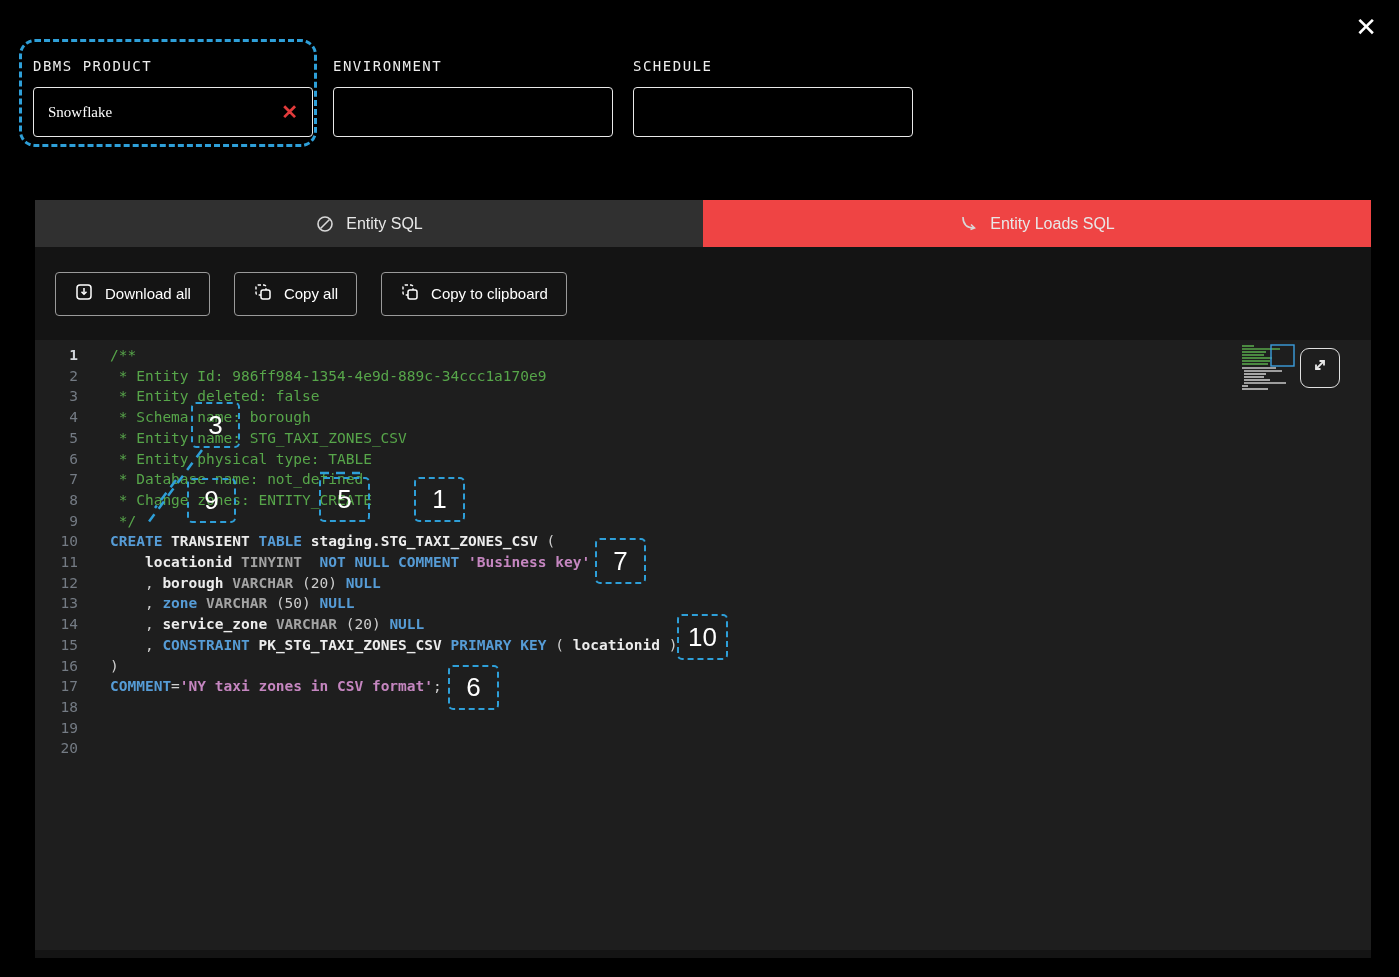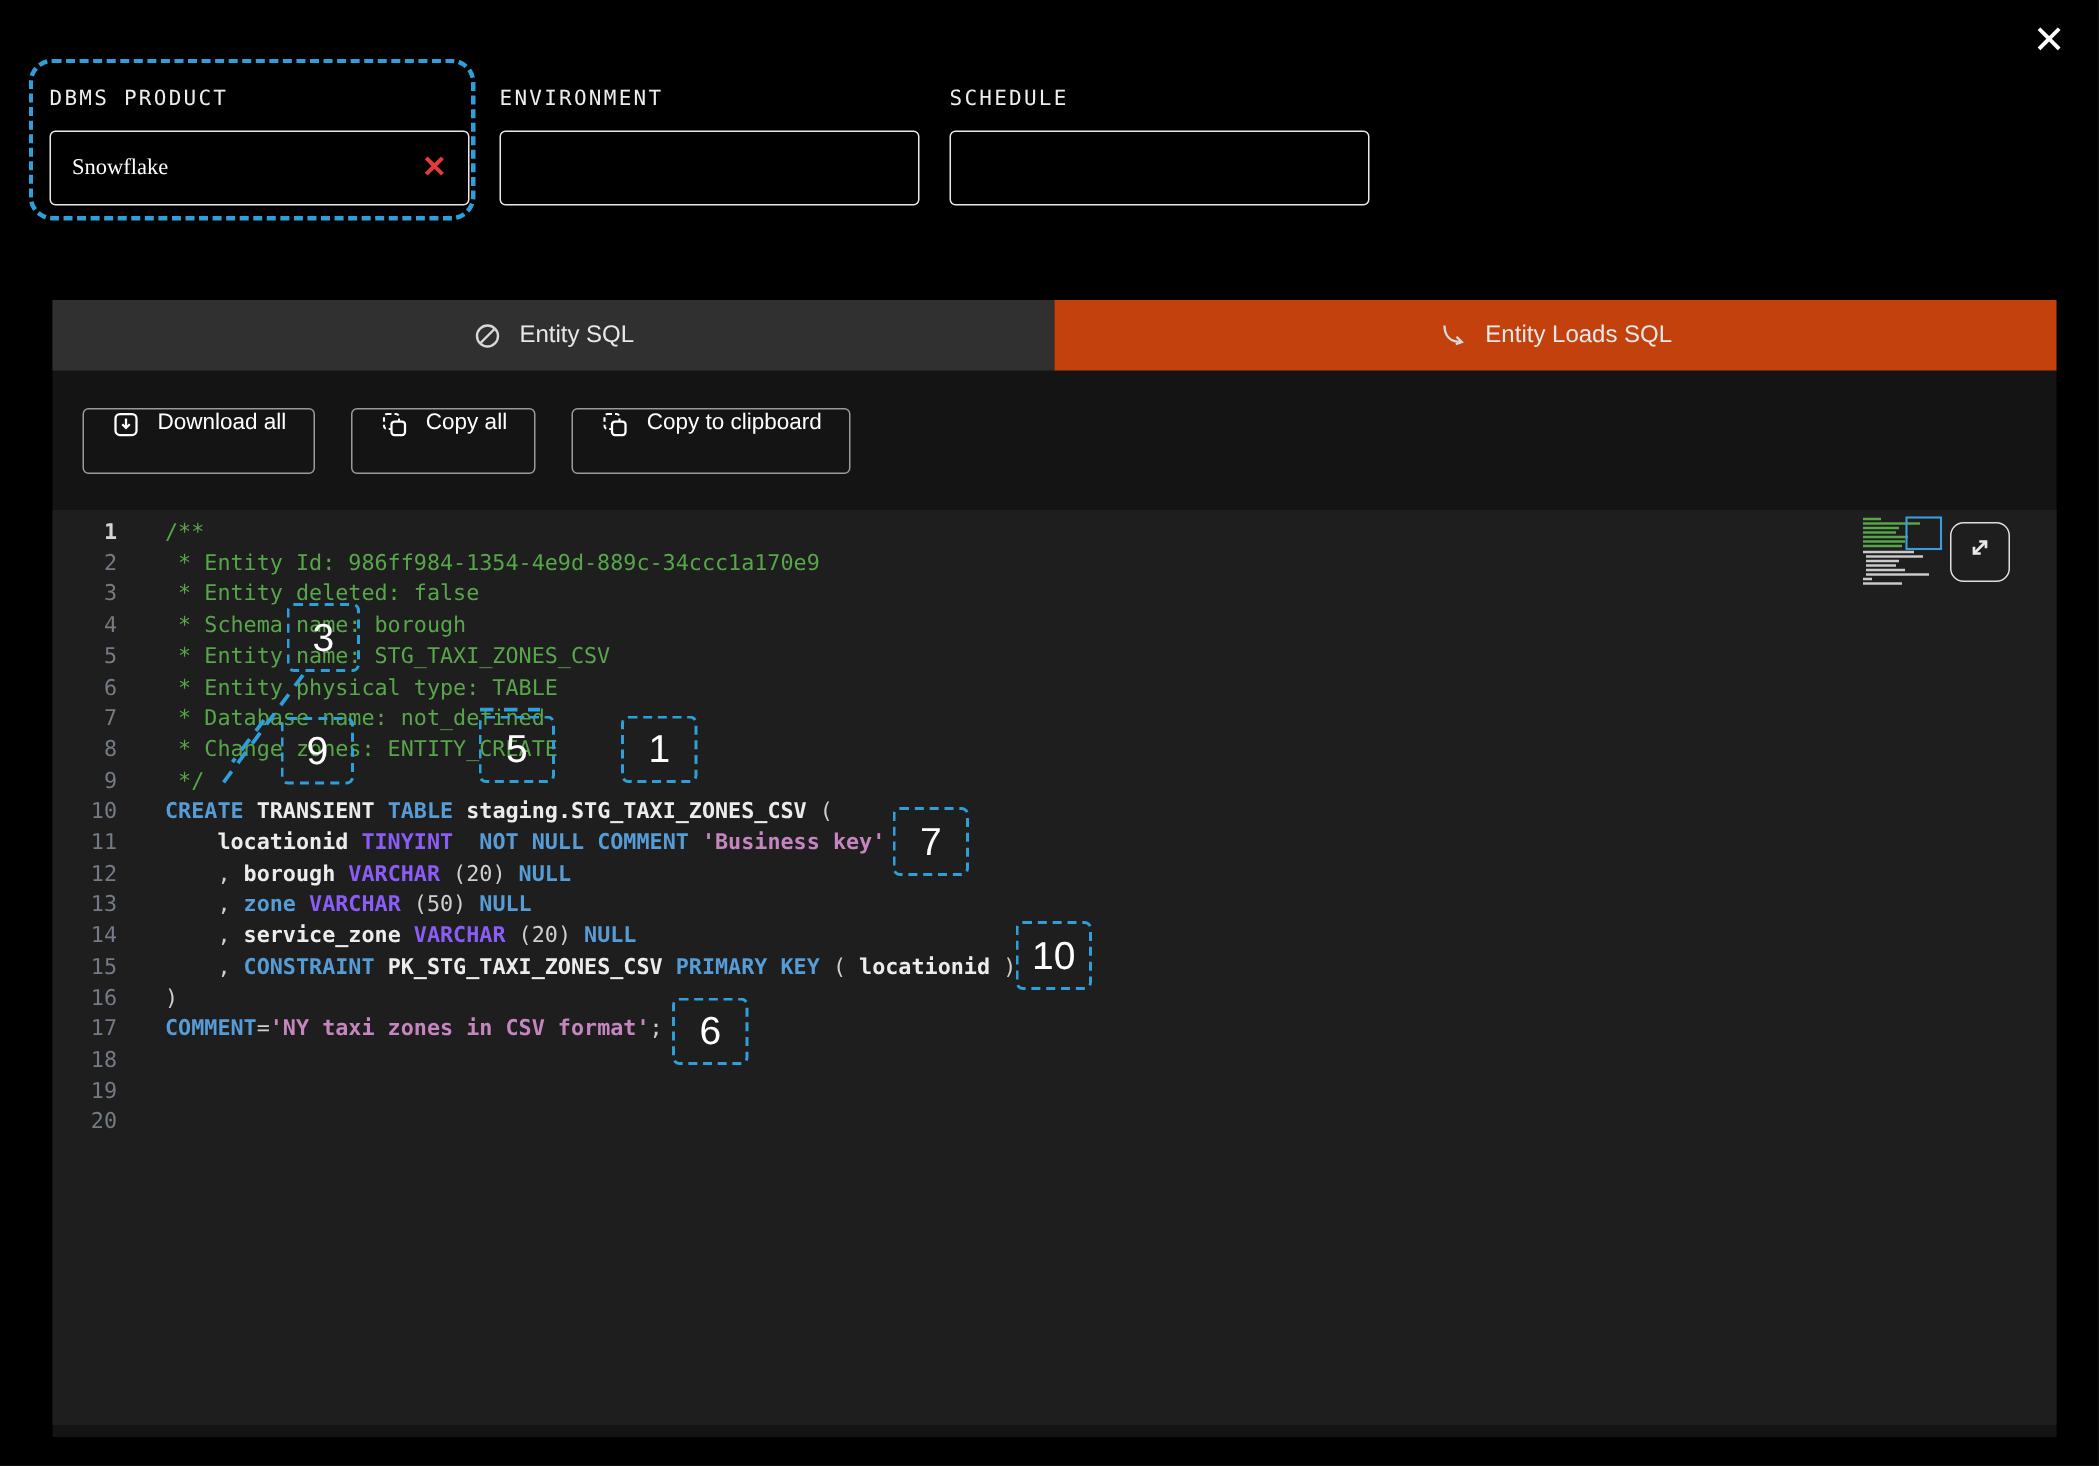"Entity Loads SQL" .tab { background: #c2410c -> #ef4444 }
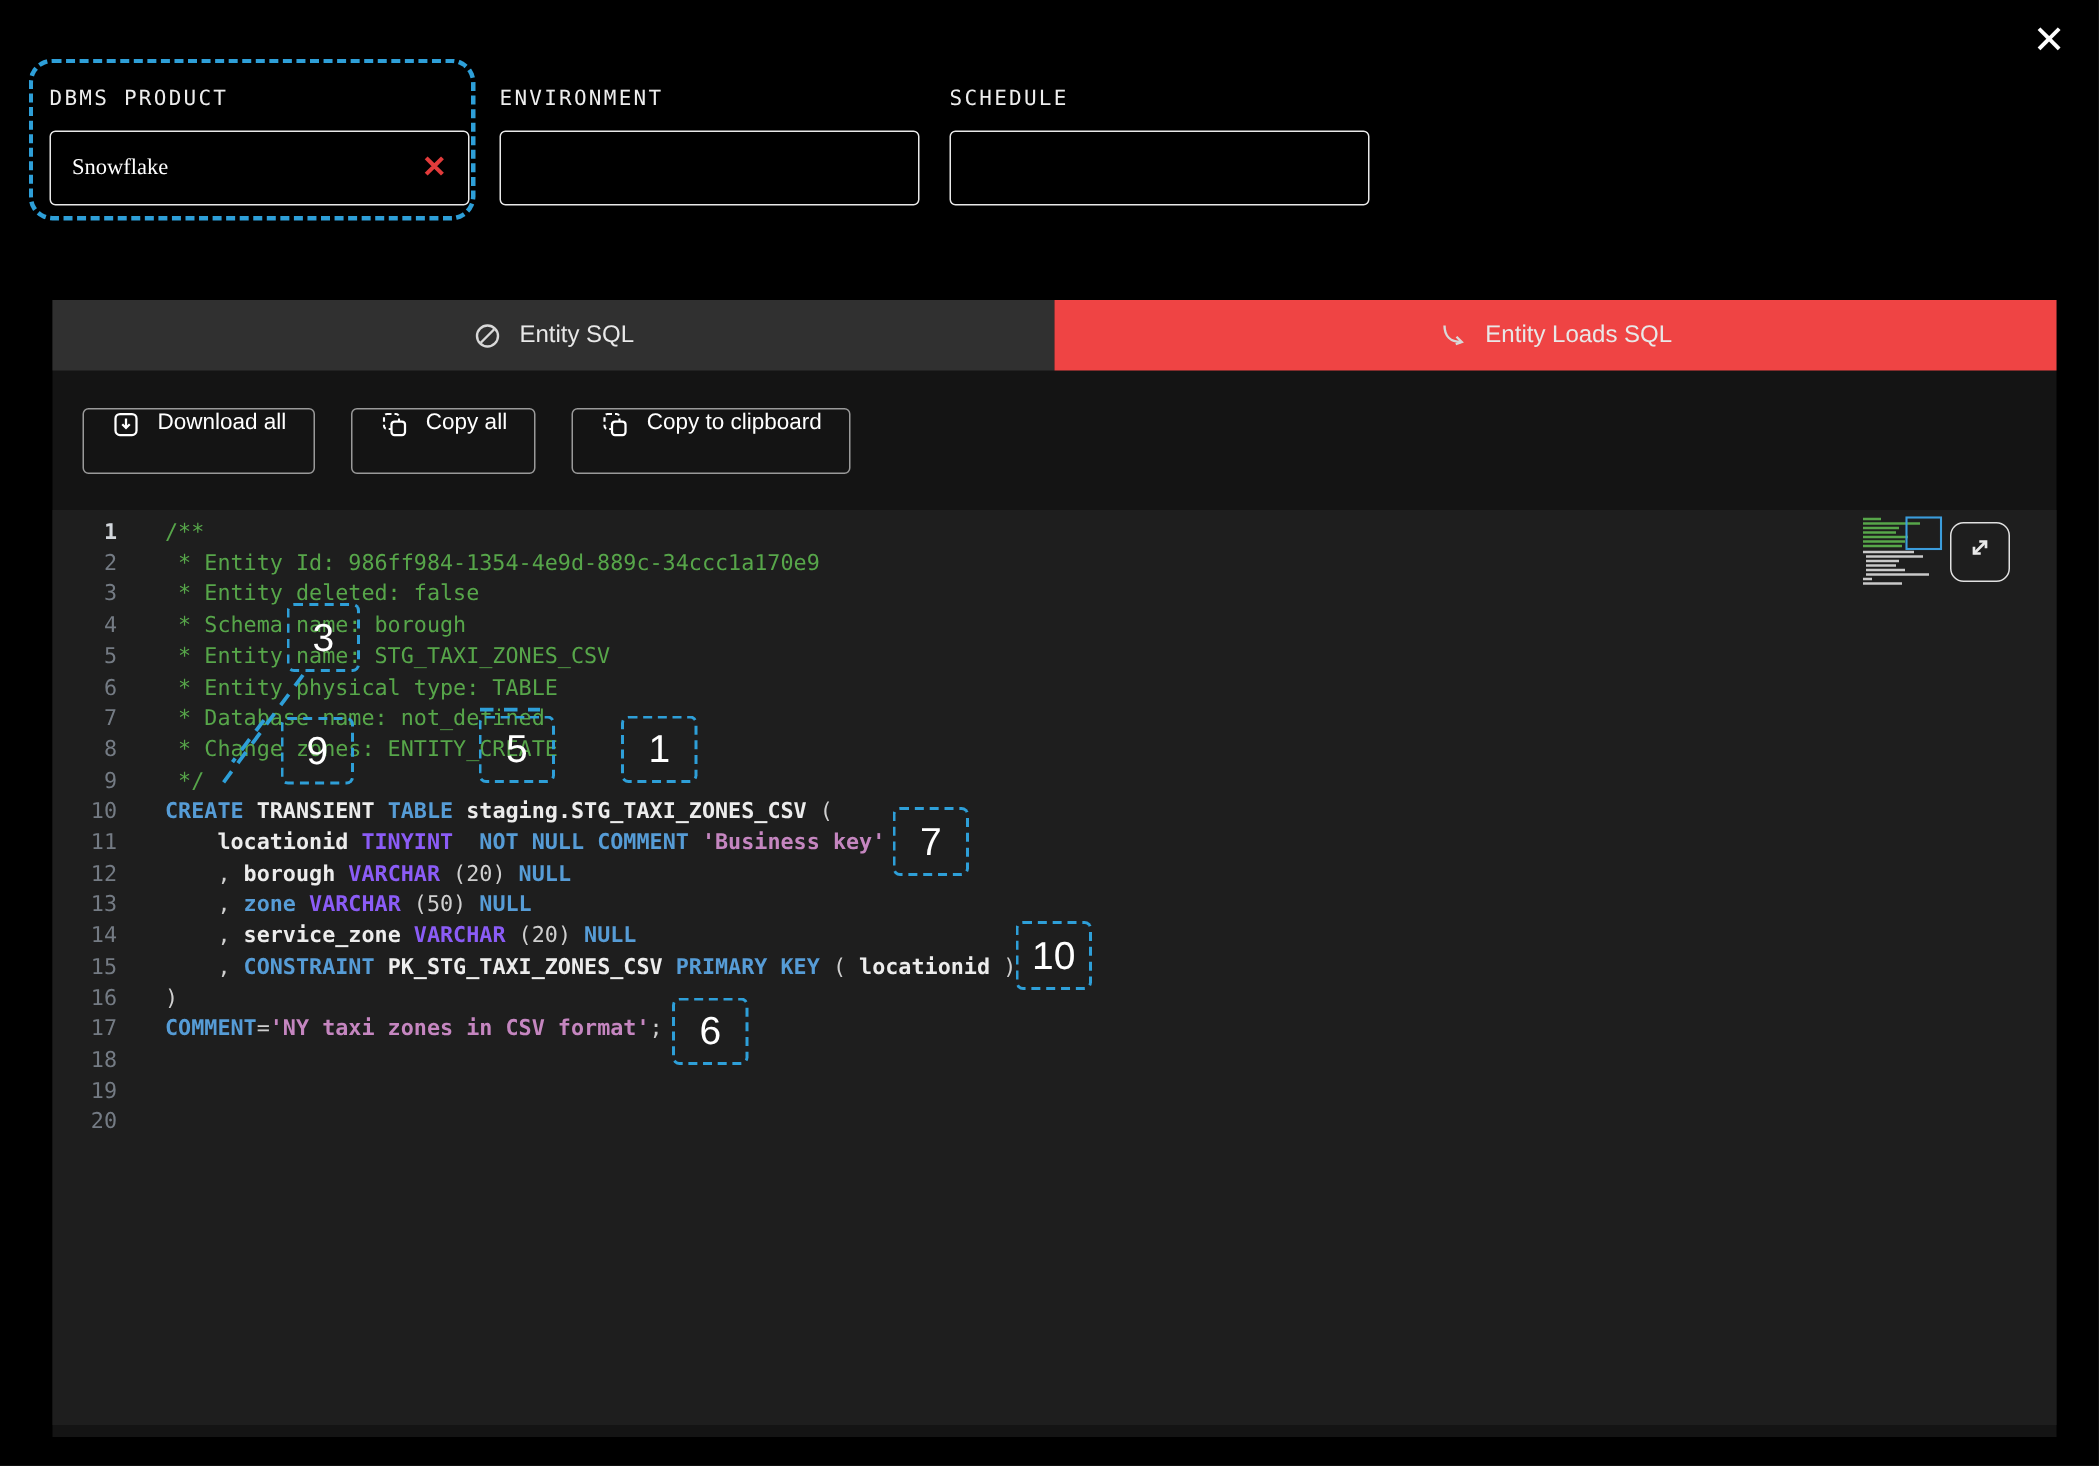"Download all" .tbtn { align-items: none -> center }
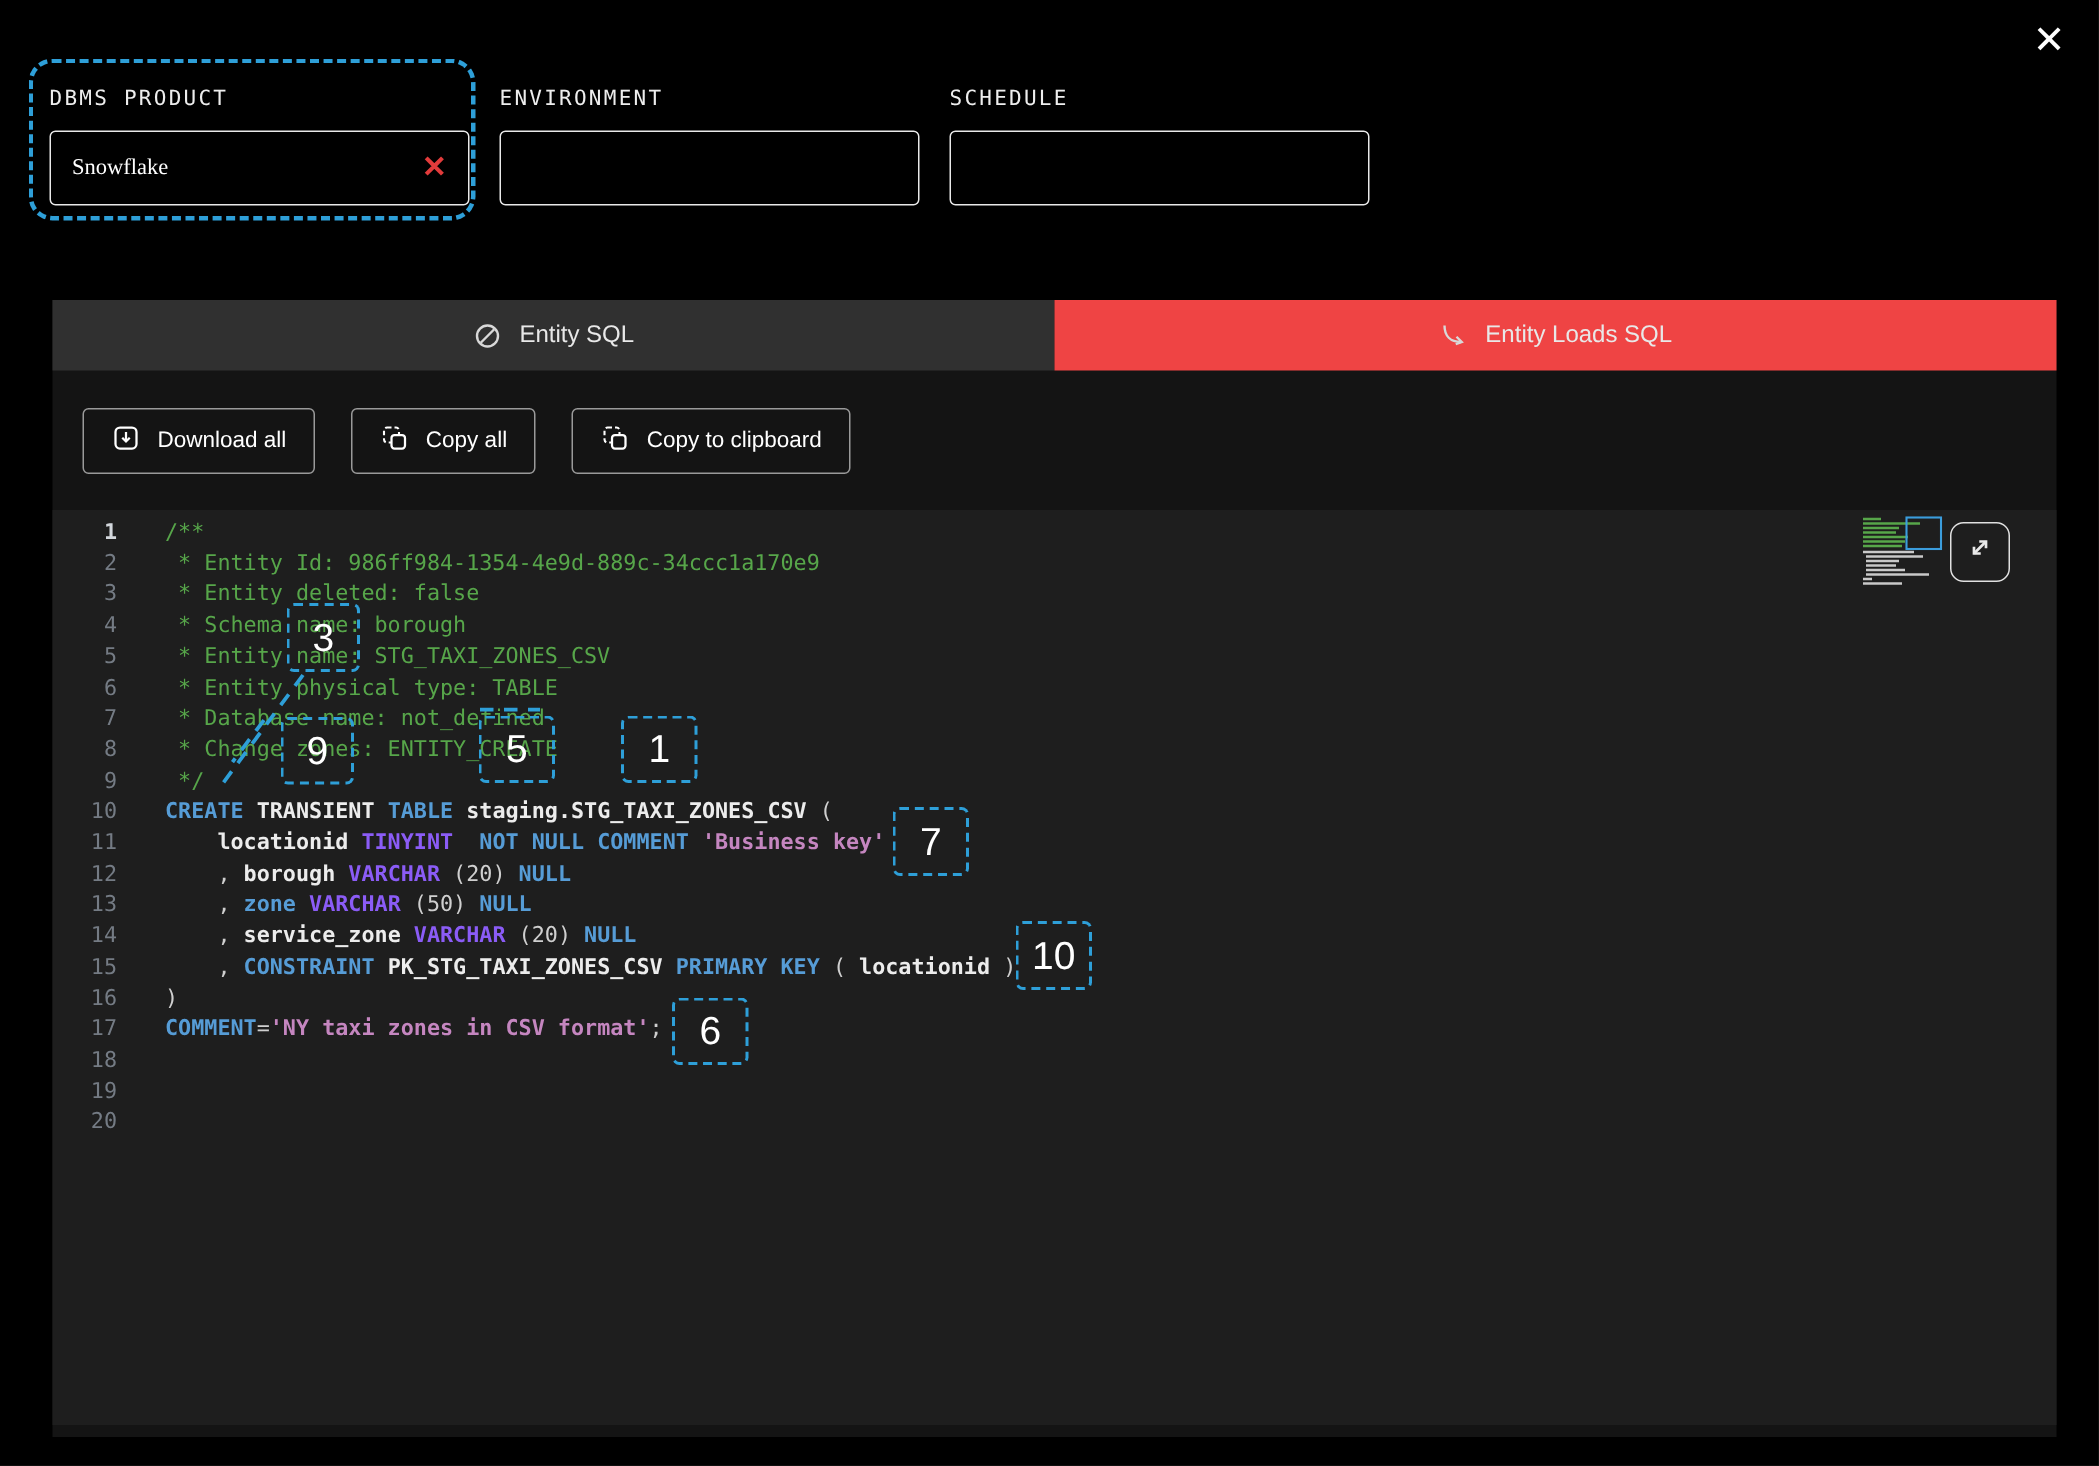"TINYINT" .tok-t { color: #8b5cf6 -> #a3a3a3 }
